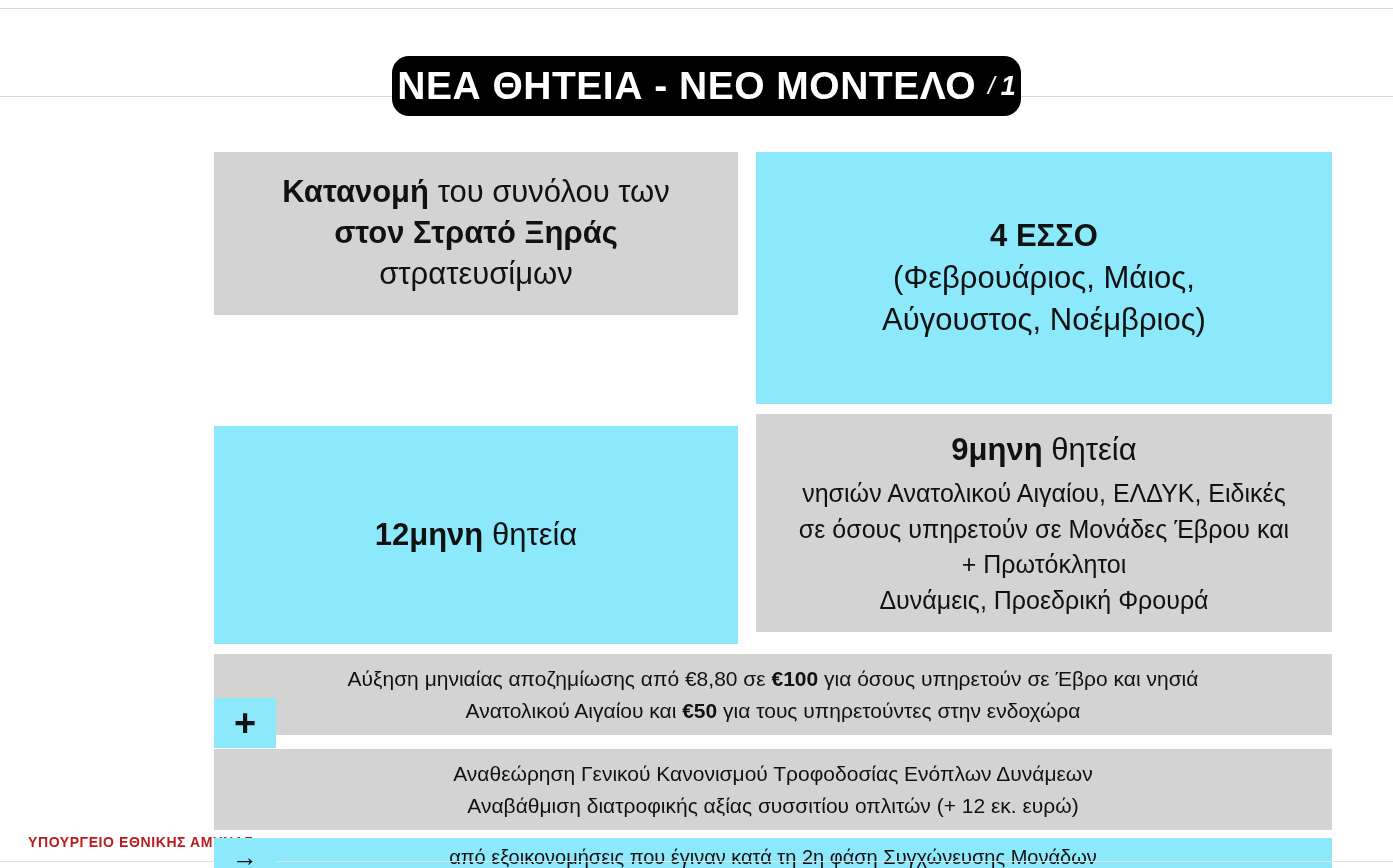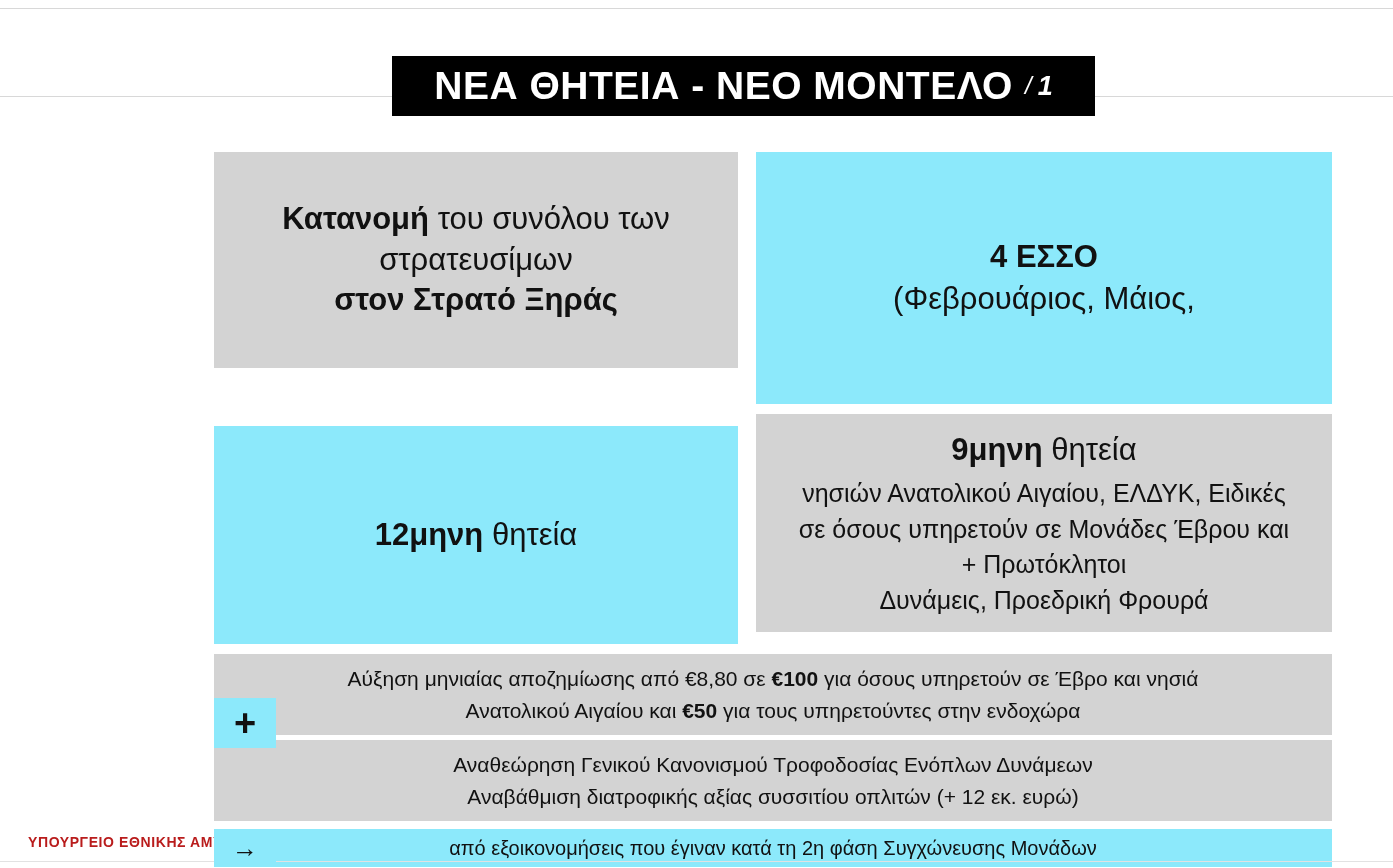"ΝΕΑ ΘΗΤΕΙΑ - ΝΕΟ ΜΟΝΤΕΛΟ" .title-wrap { border-radius: none -> 17px; width: 703px -> 629px }
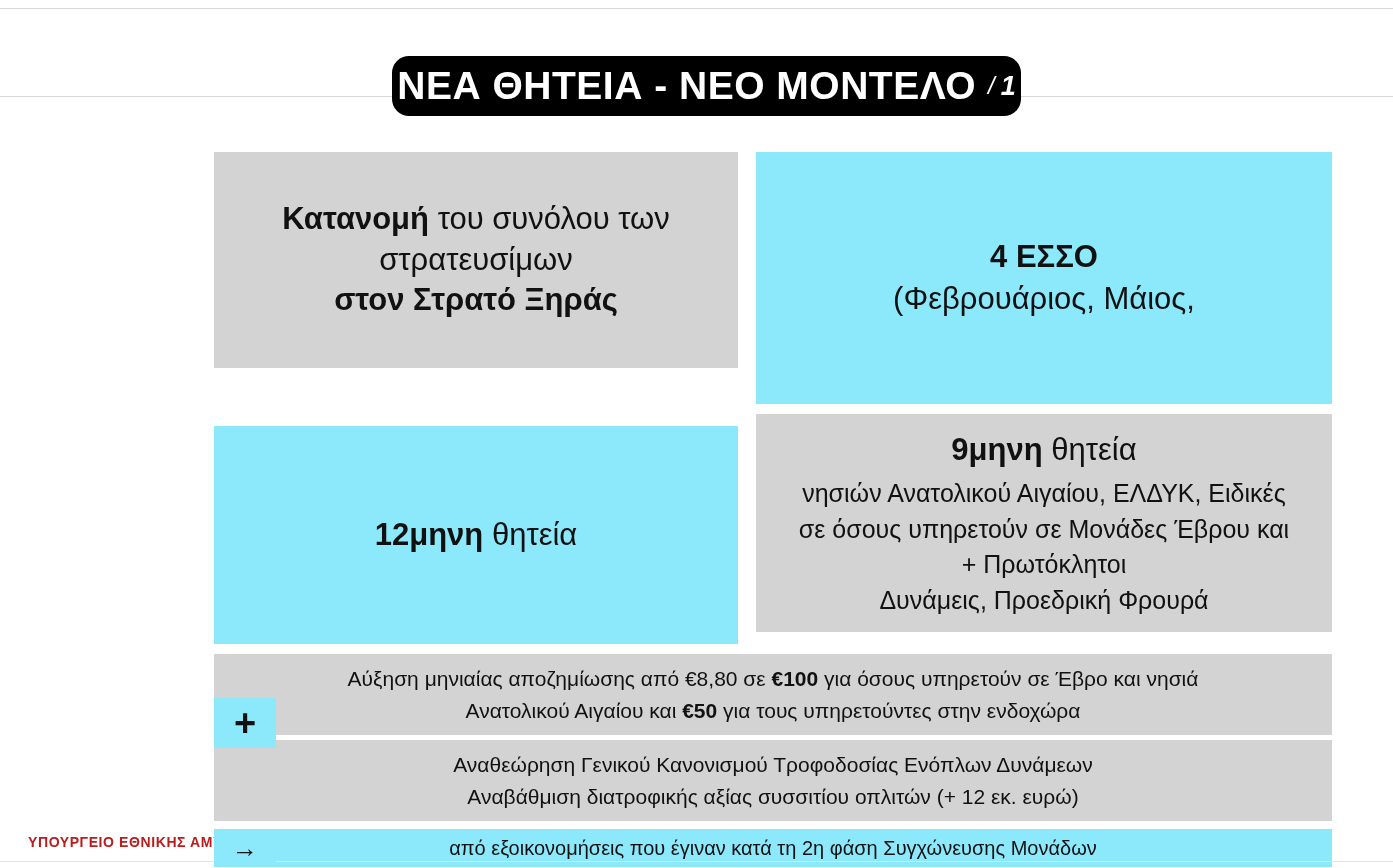"Κατανομή του συνόλου των" .cell-a { height: 216px -> 163px }
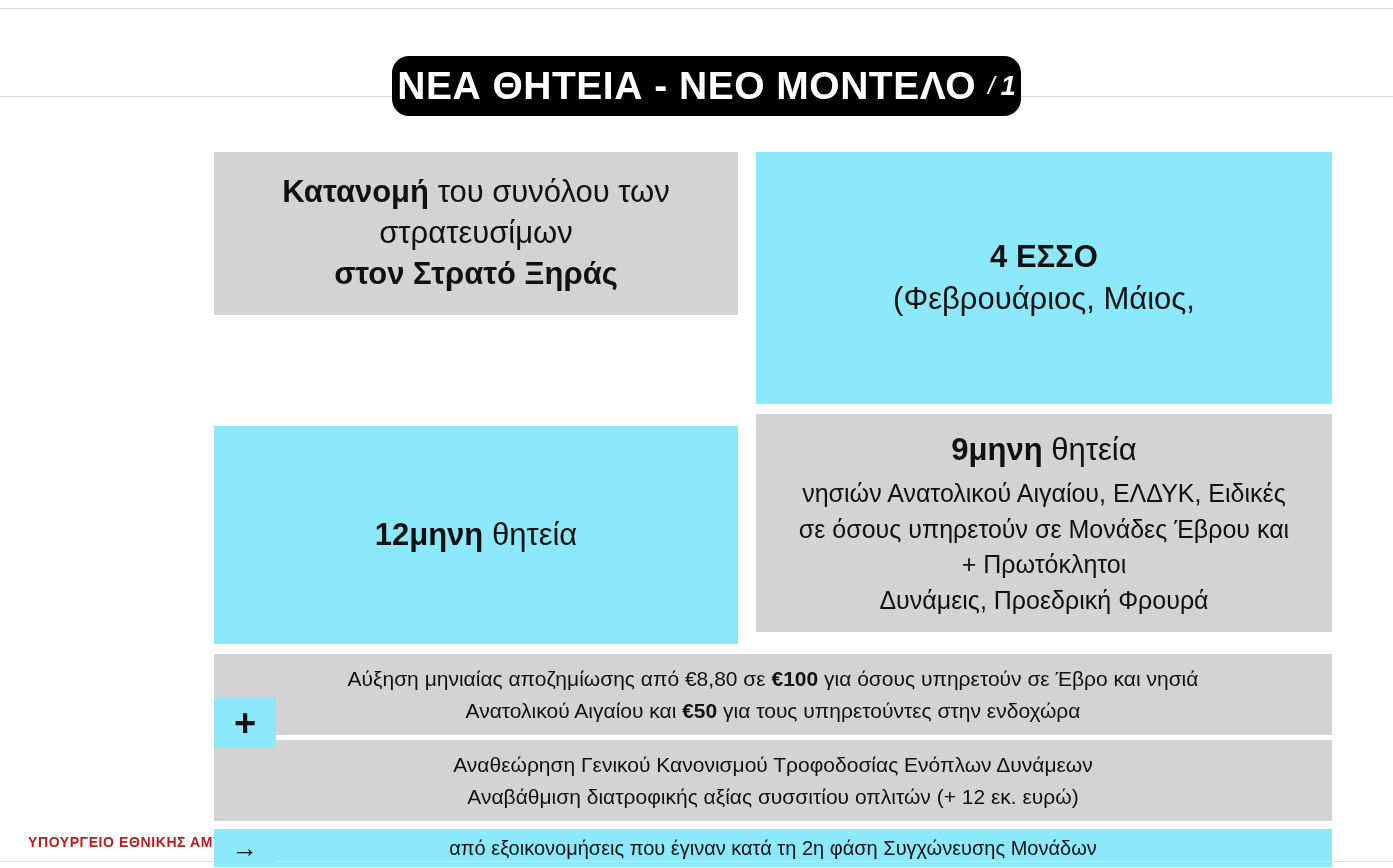"στρατευσίμων" div { order: before "στον Στρατό Ξηράς" -> after "στον Στρατό Ξηράς" }
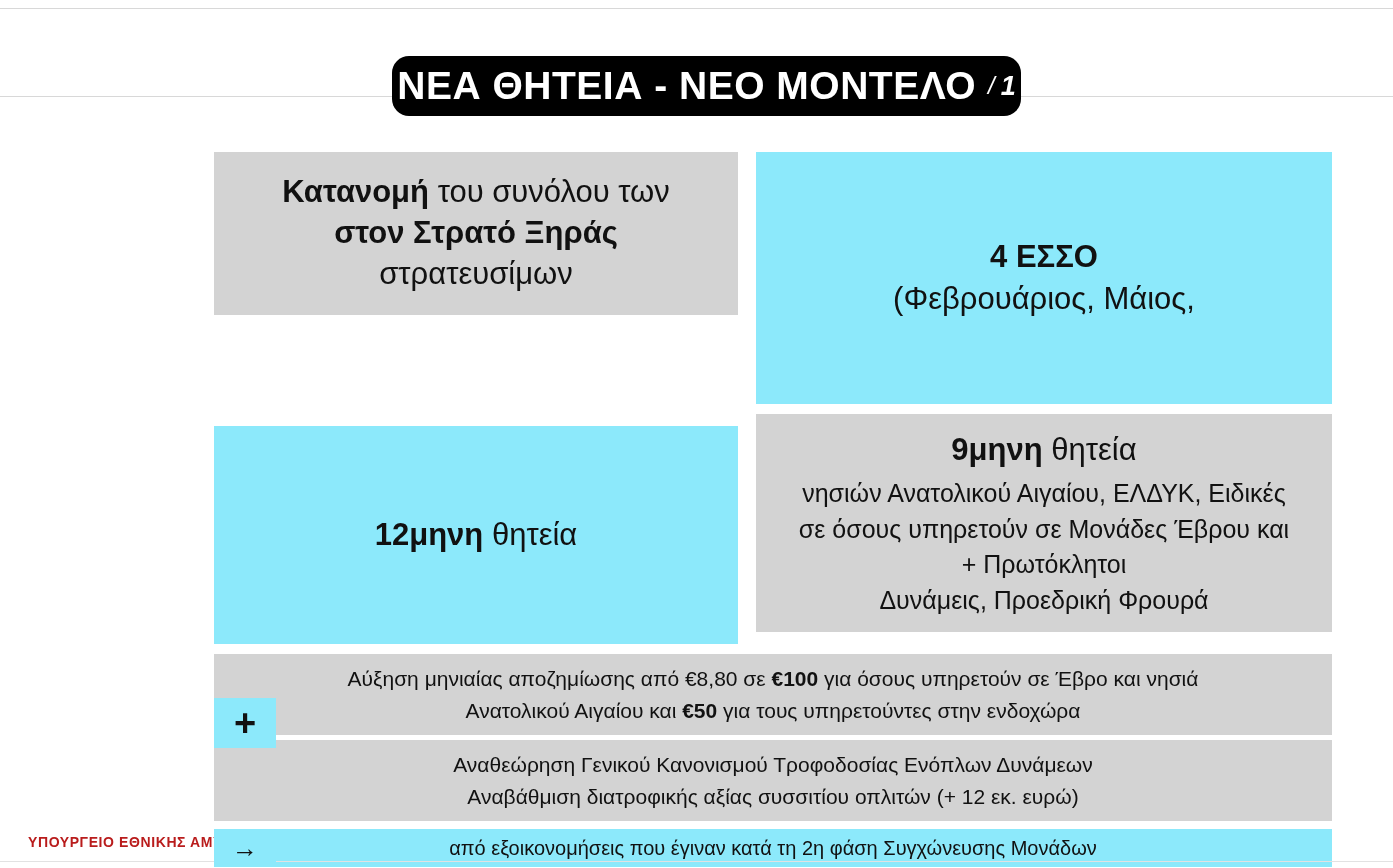"Αύγουστος, Νοέμβριος)" div { html: none -> <div>Αύγουστος, Νοέμβριος)</div> }
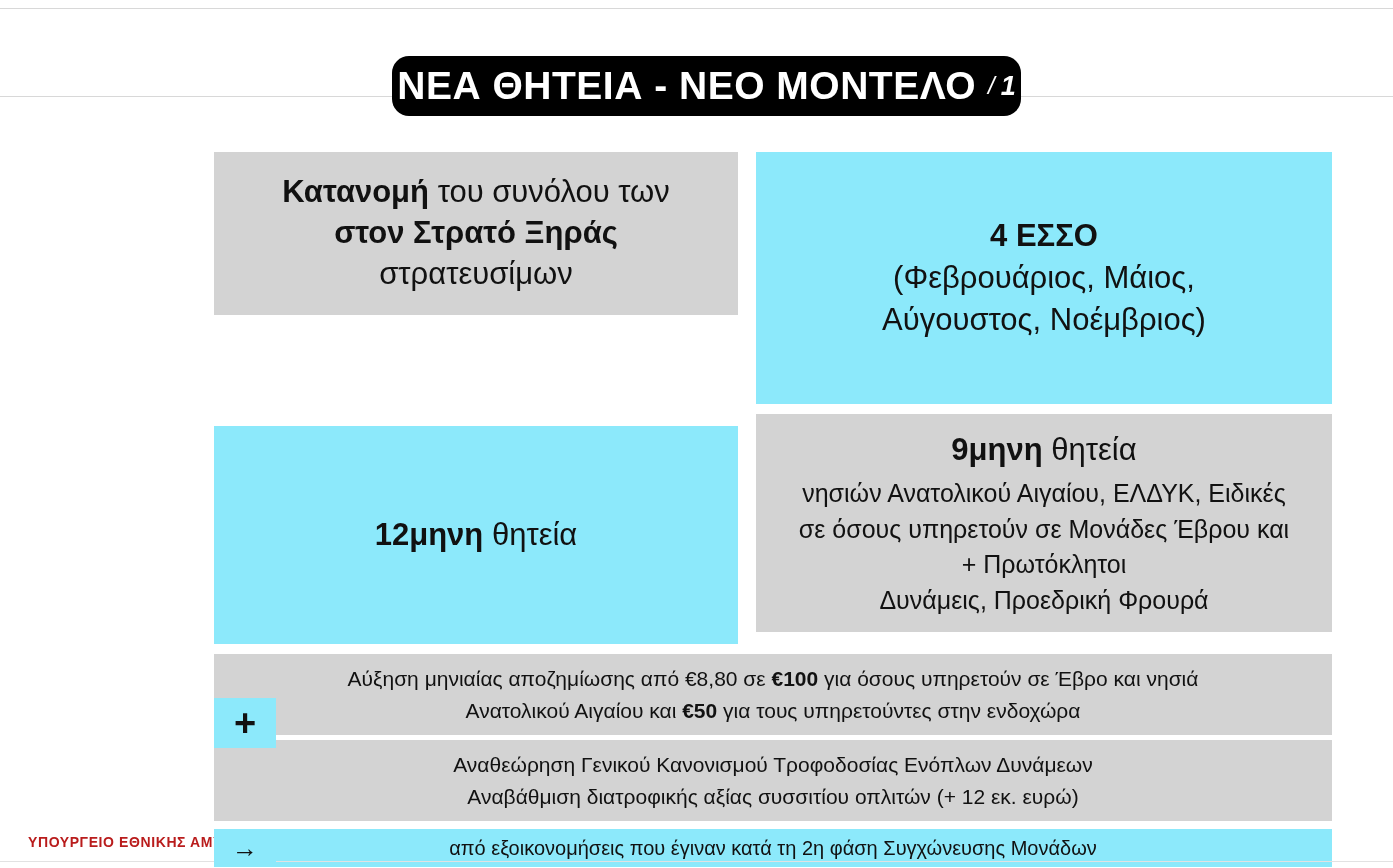"Αναθεώρηση Γενικού Κανονισμού" .bar + .bar { margin-top: 5px -> 14px }
